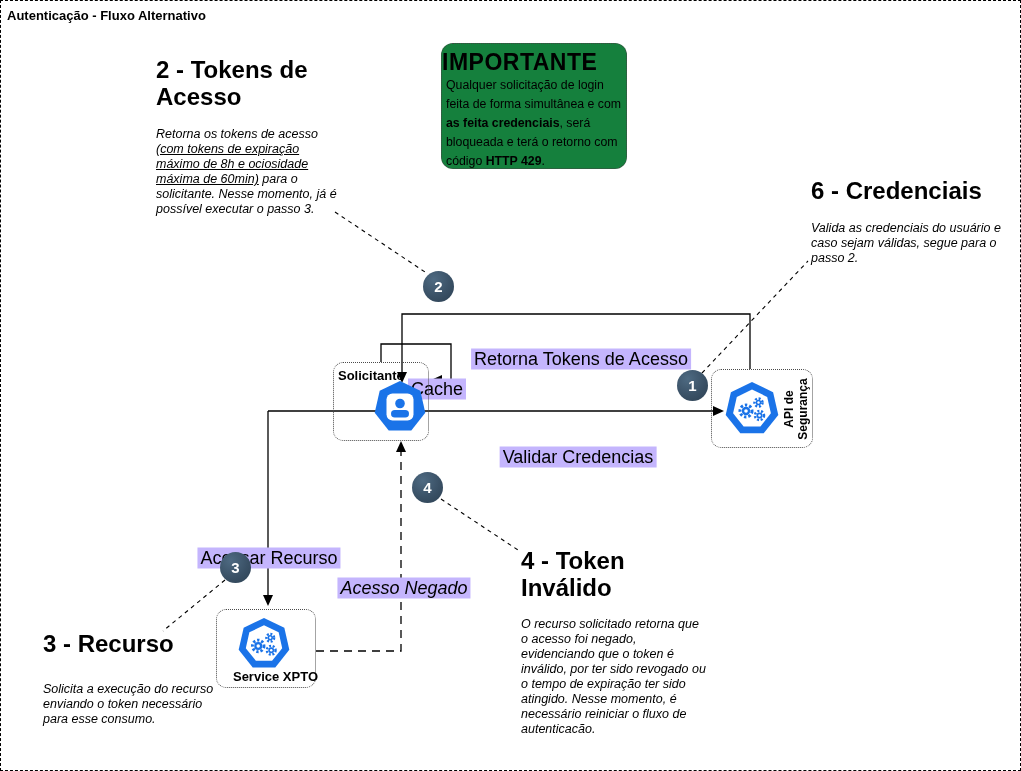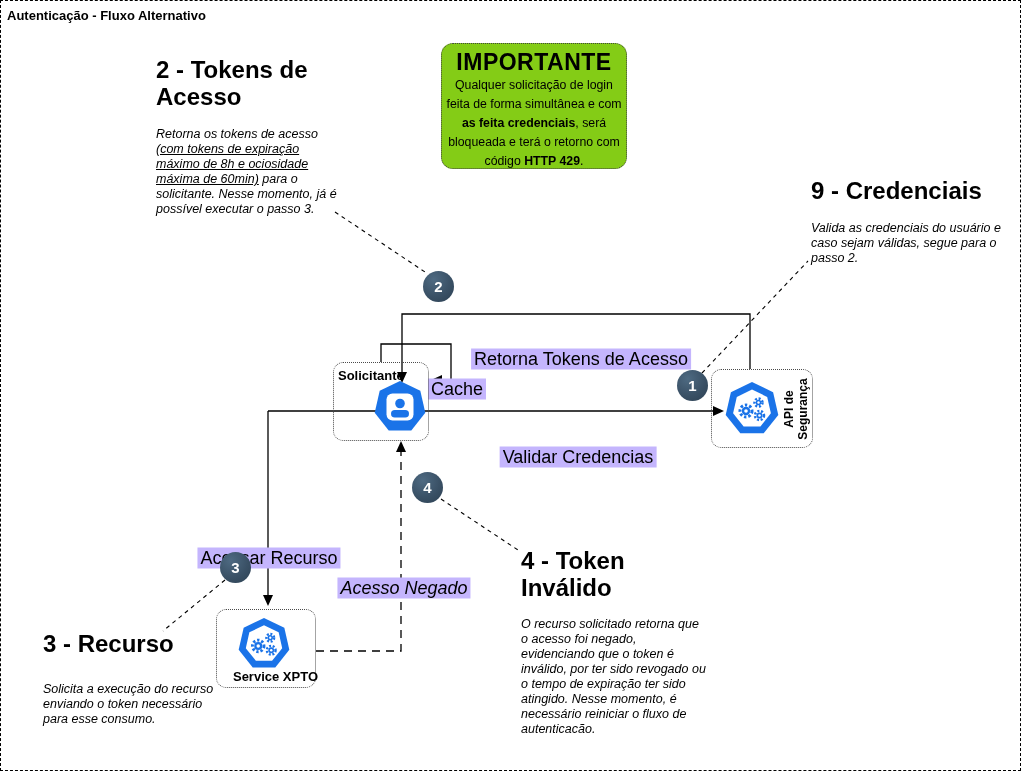"IMPORTANTE" .note-box { background: #84cc16 -> #15803d; text-align: center -> left }
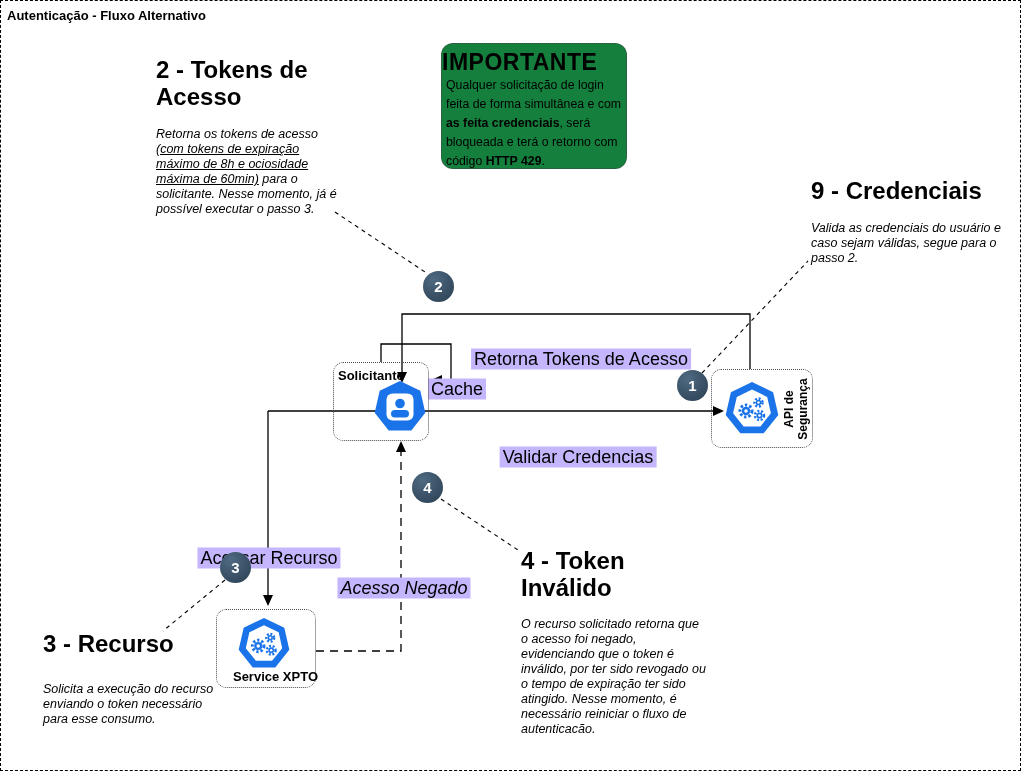"9 - Credenciais" div.abs { text: 9 -> 6 }
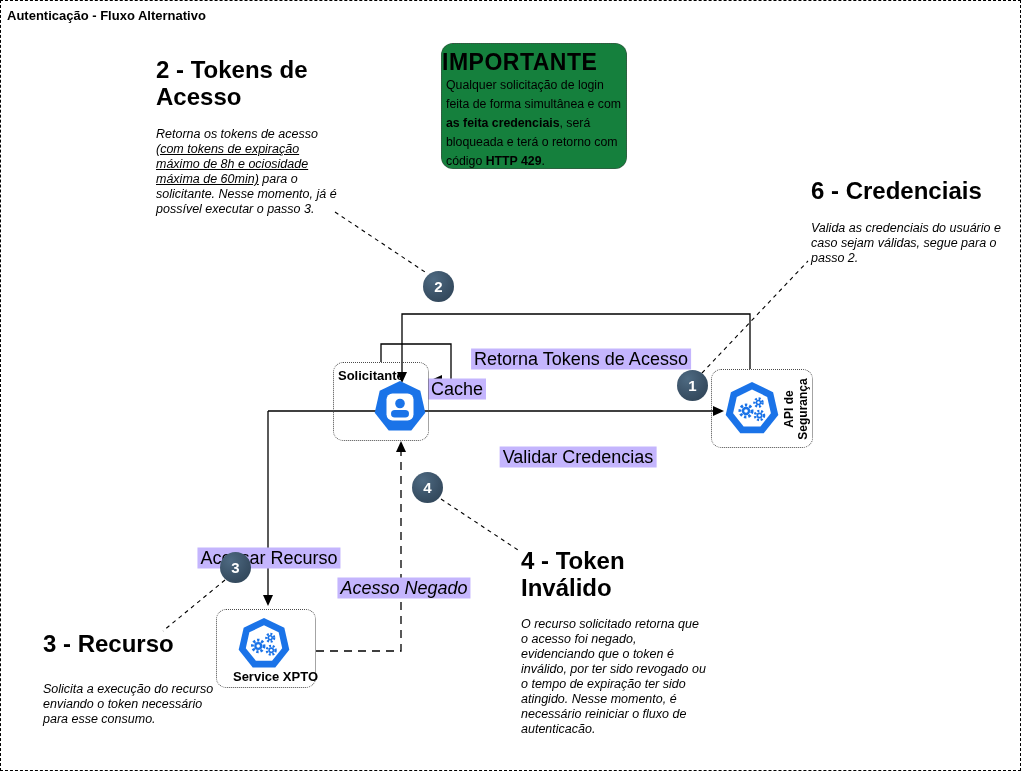"Cache" .el-cache { left: 456px -> 436px }
